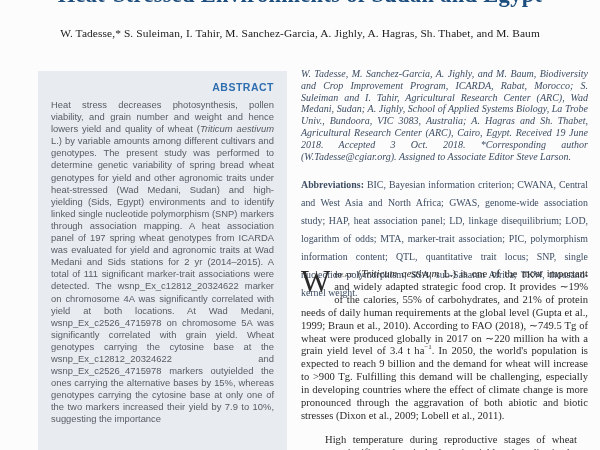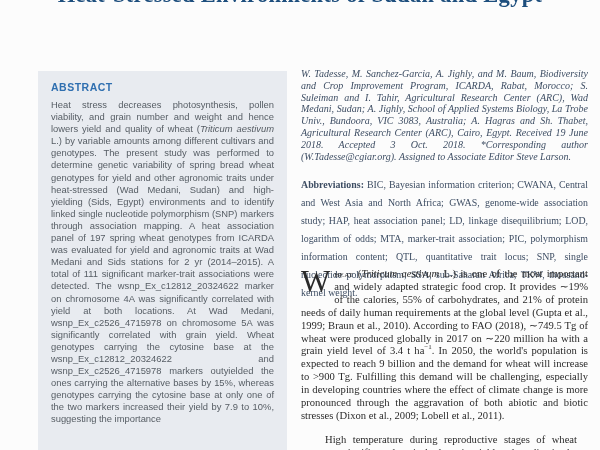"W. Tadesse,* S. Suleiman, I." div.author-line { html: none -> <div>W. Tadesse,* S. Suleiman, I. Tahir, M. Sanchez-Garcia, A. Jighly, A. Hagras, Sh. Thabet, and M. Baum</div> }
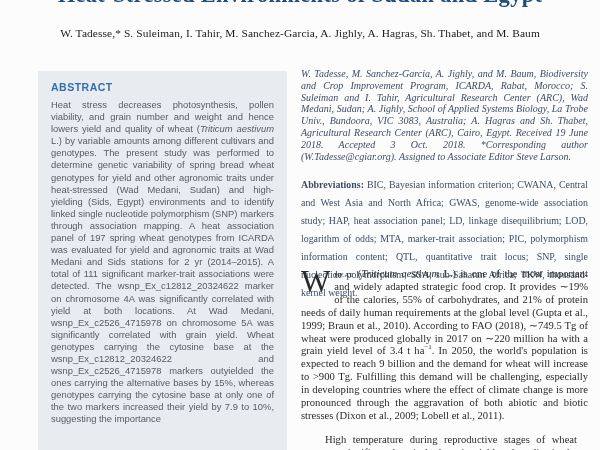"ABSTRACT" .abstract-heading { text-align: left -> right }
